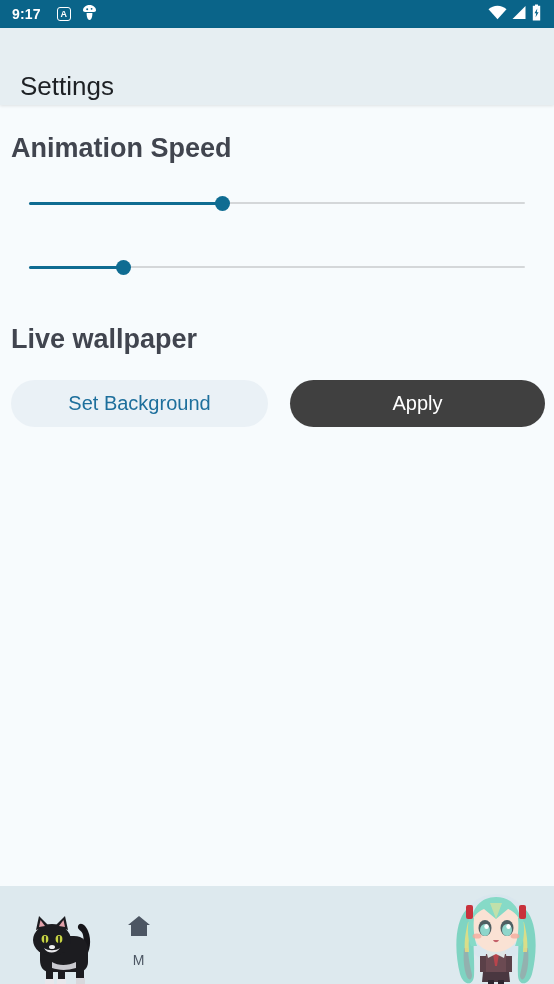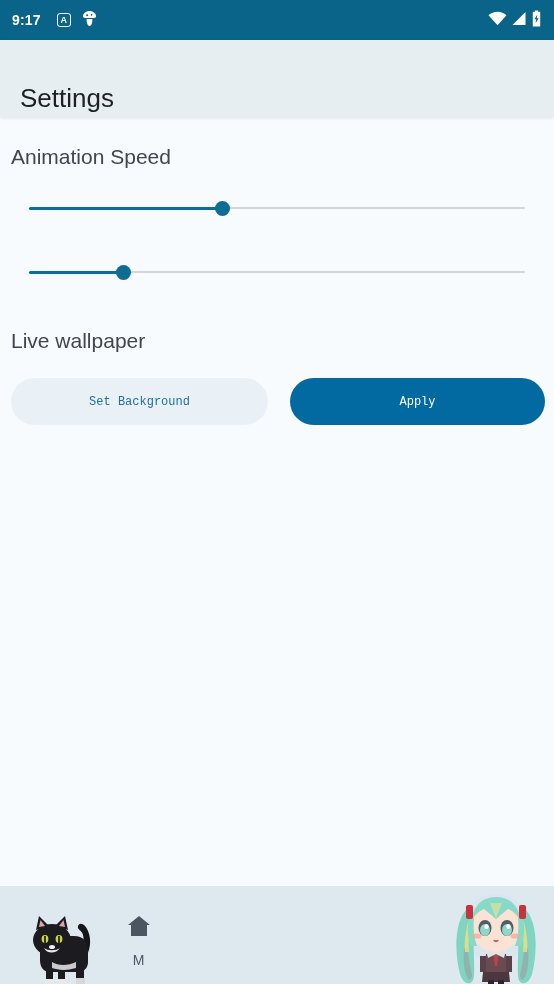"9:17" #status-bar { height: 40px -> 28px }
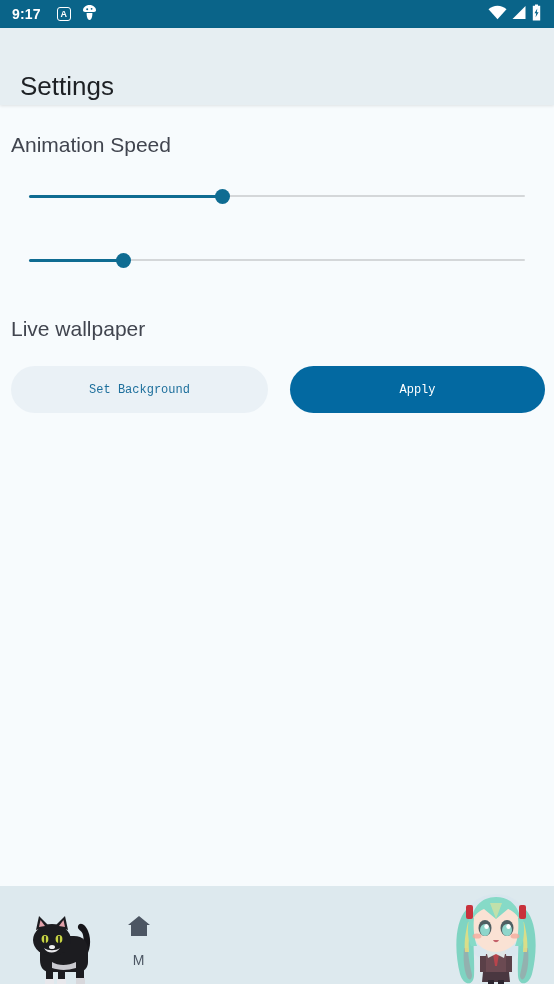"Animation Speed" .section-label { font-size: 21px -> 27px; font-weight: normal -> bold }
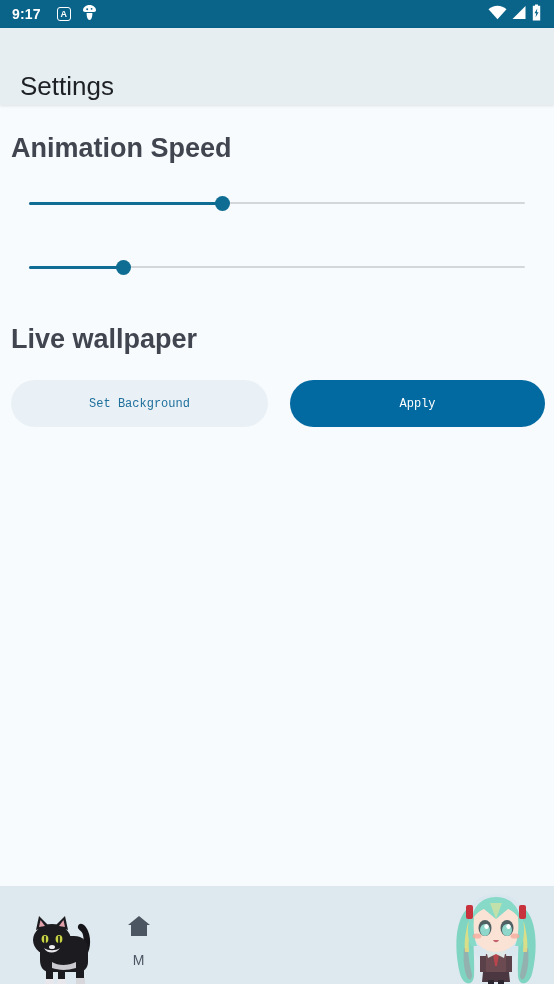"Set Background" .btn { font-family: Liberation Mono, monospace -> Liberation Sans, sans-serif; font-size: 12px -> 20px }
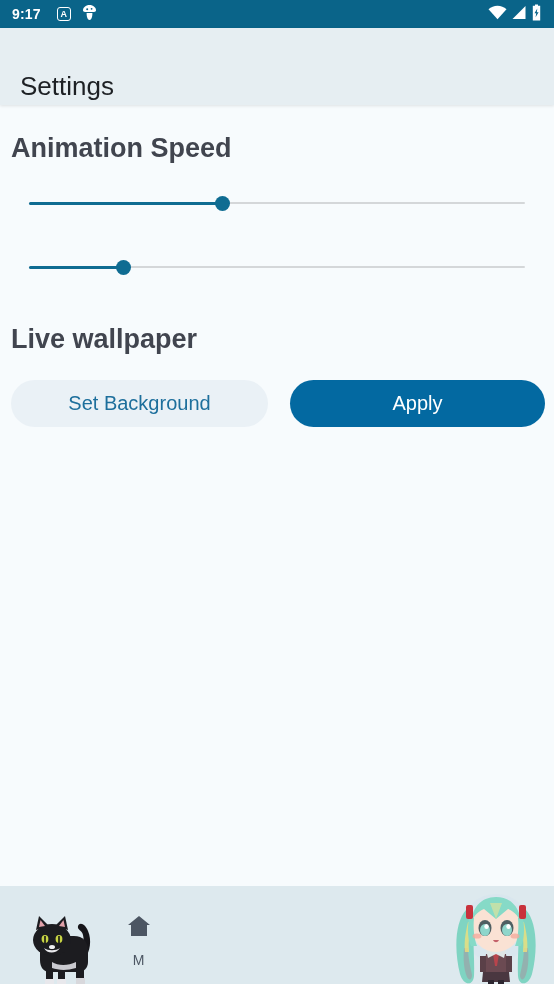"Apply" #apply-button { background: #0369a1 -> #404040 }
